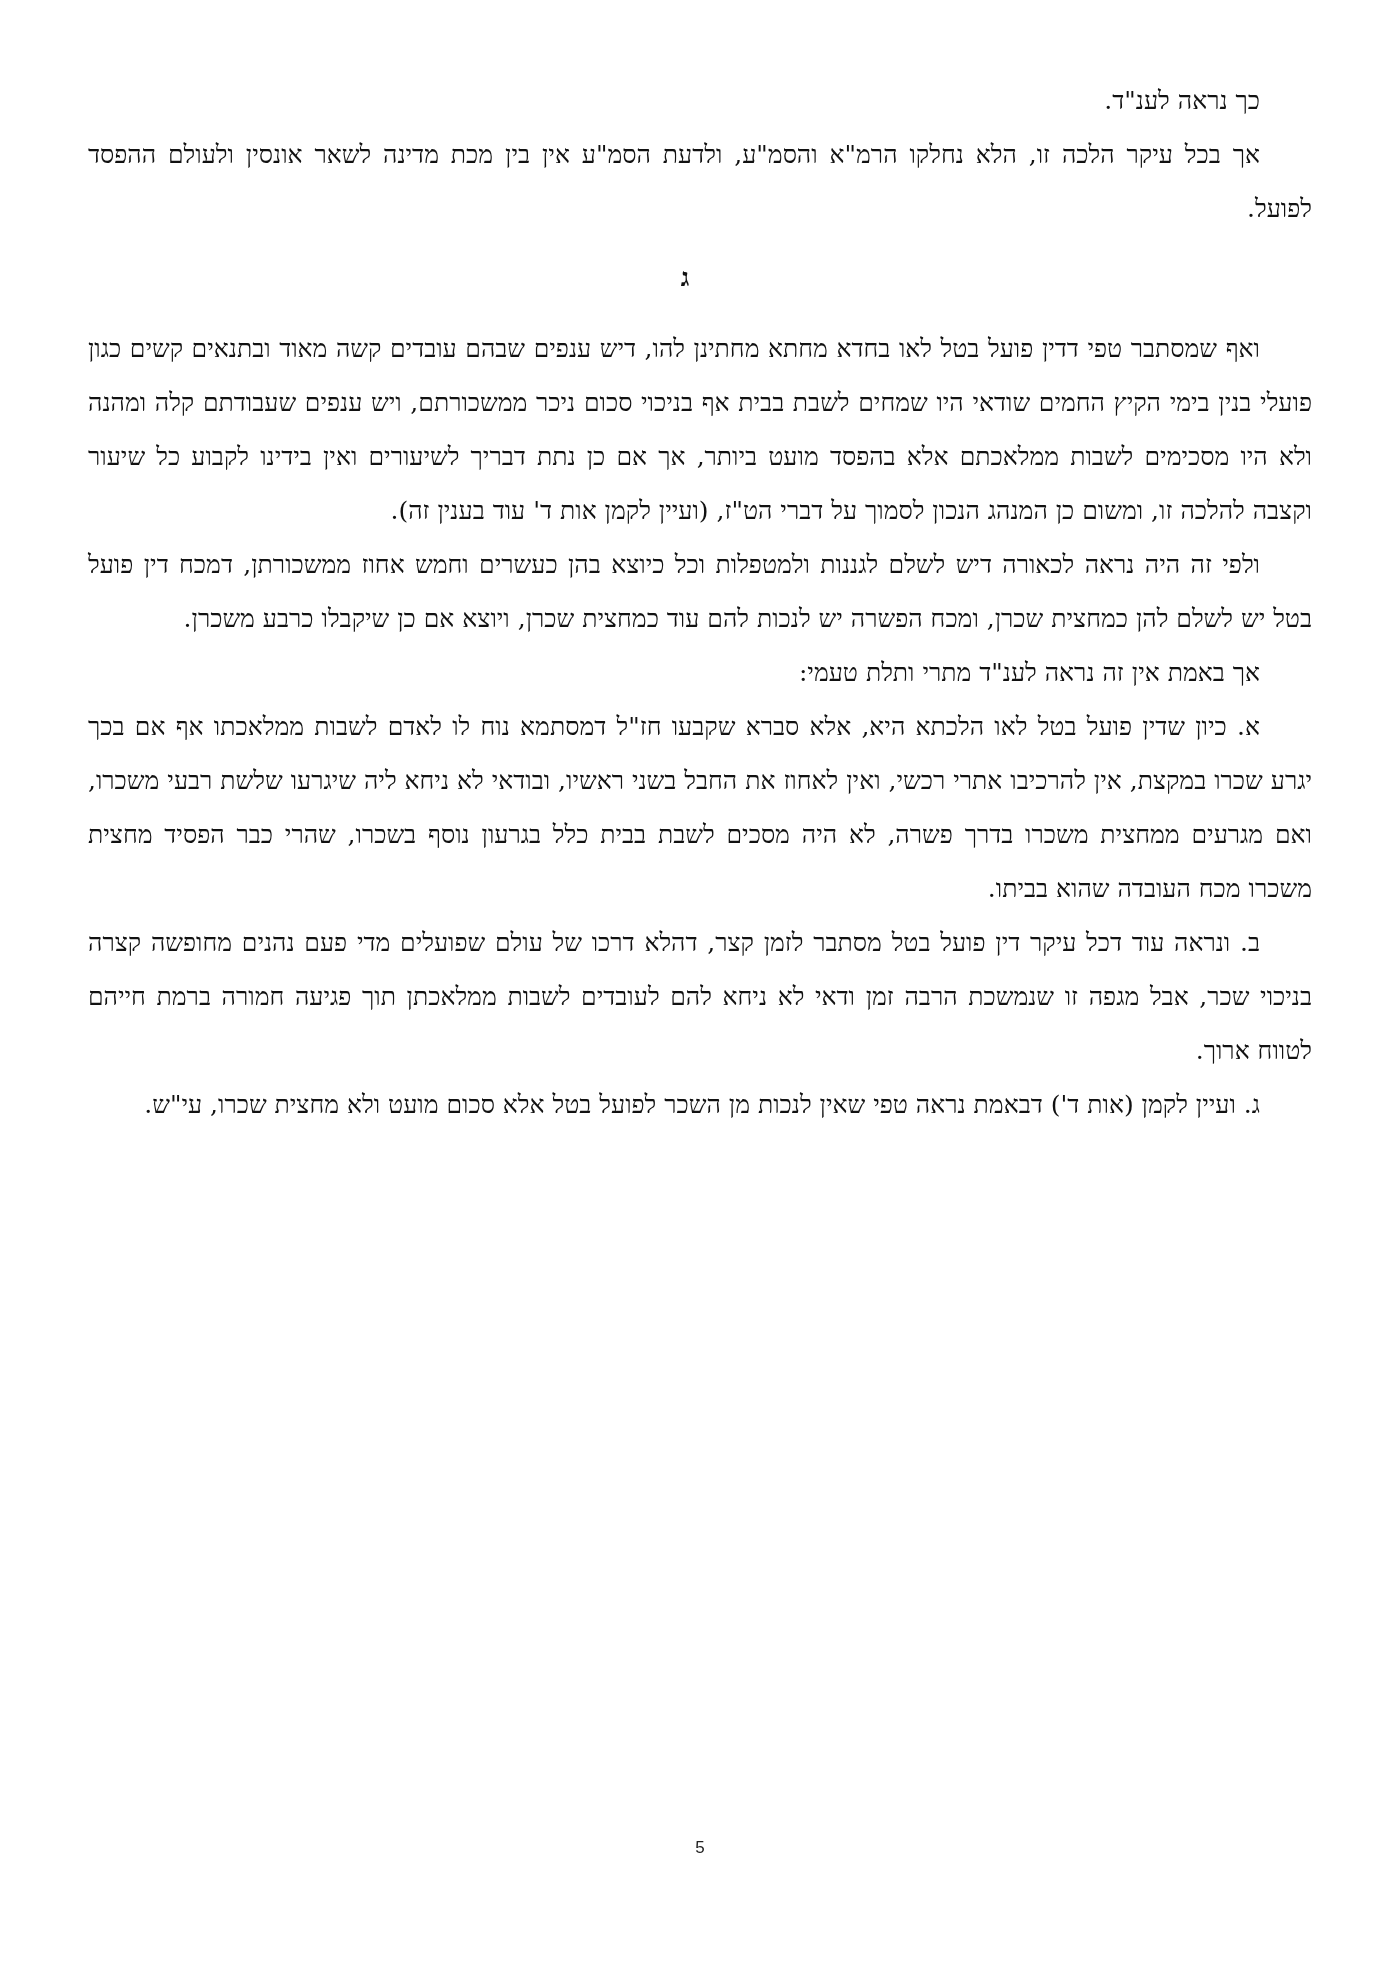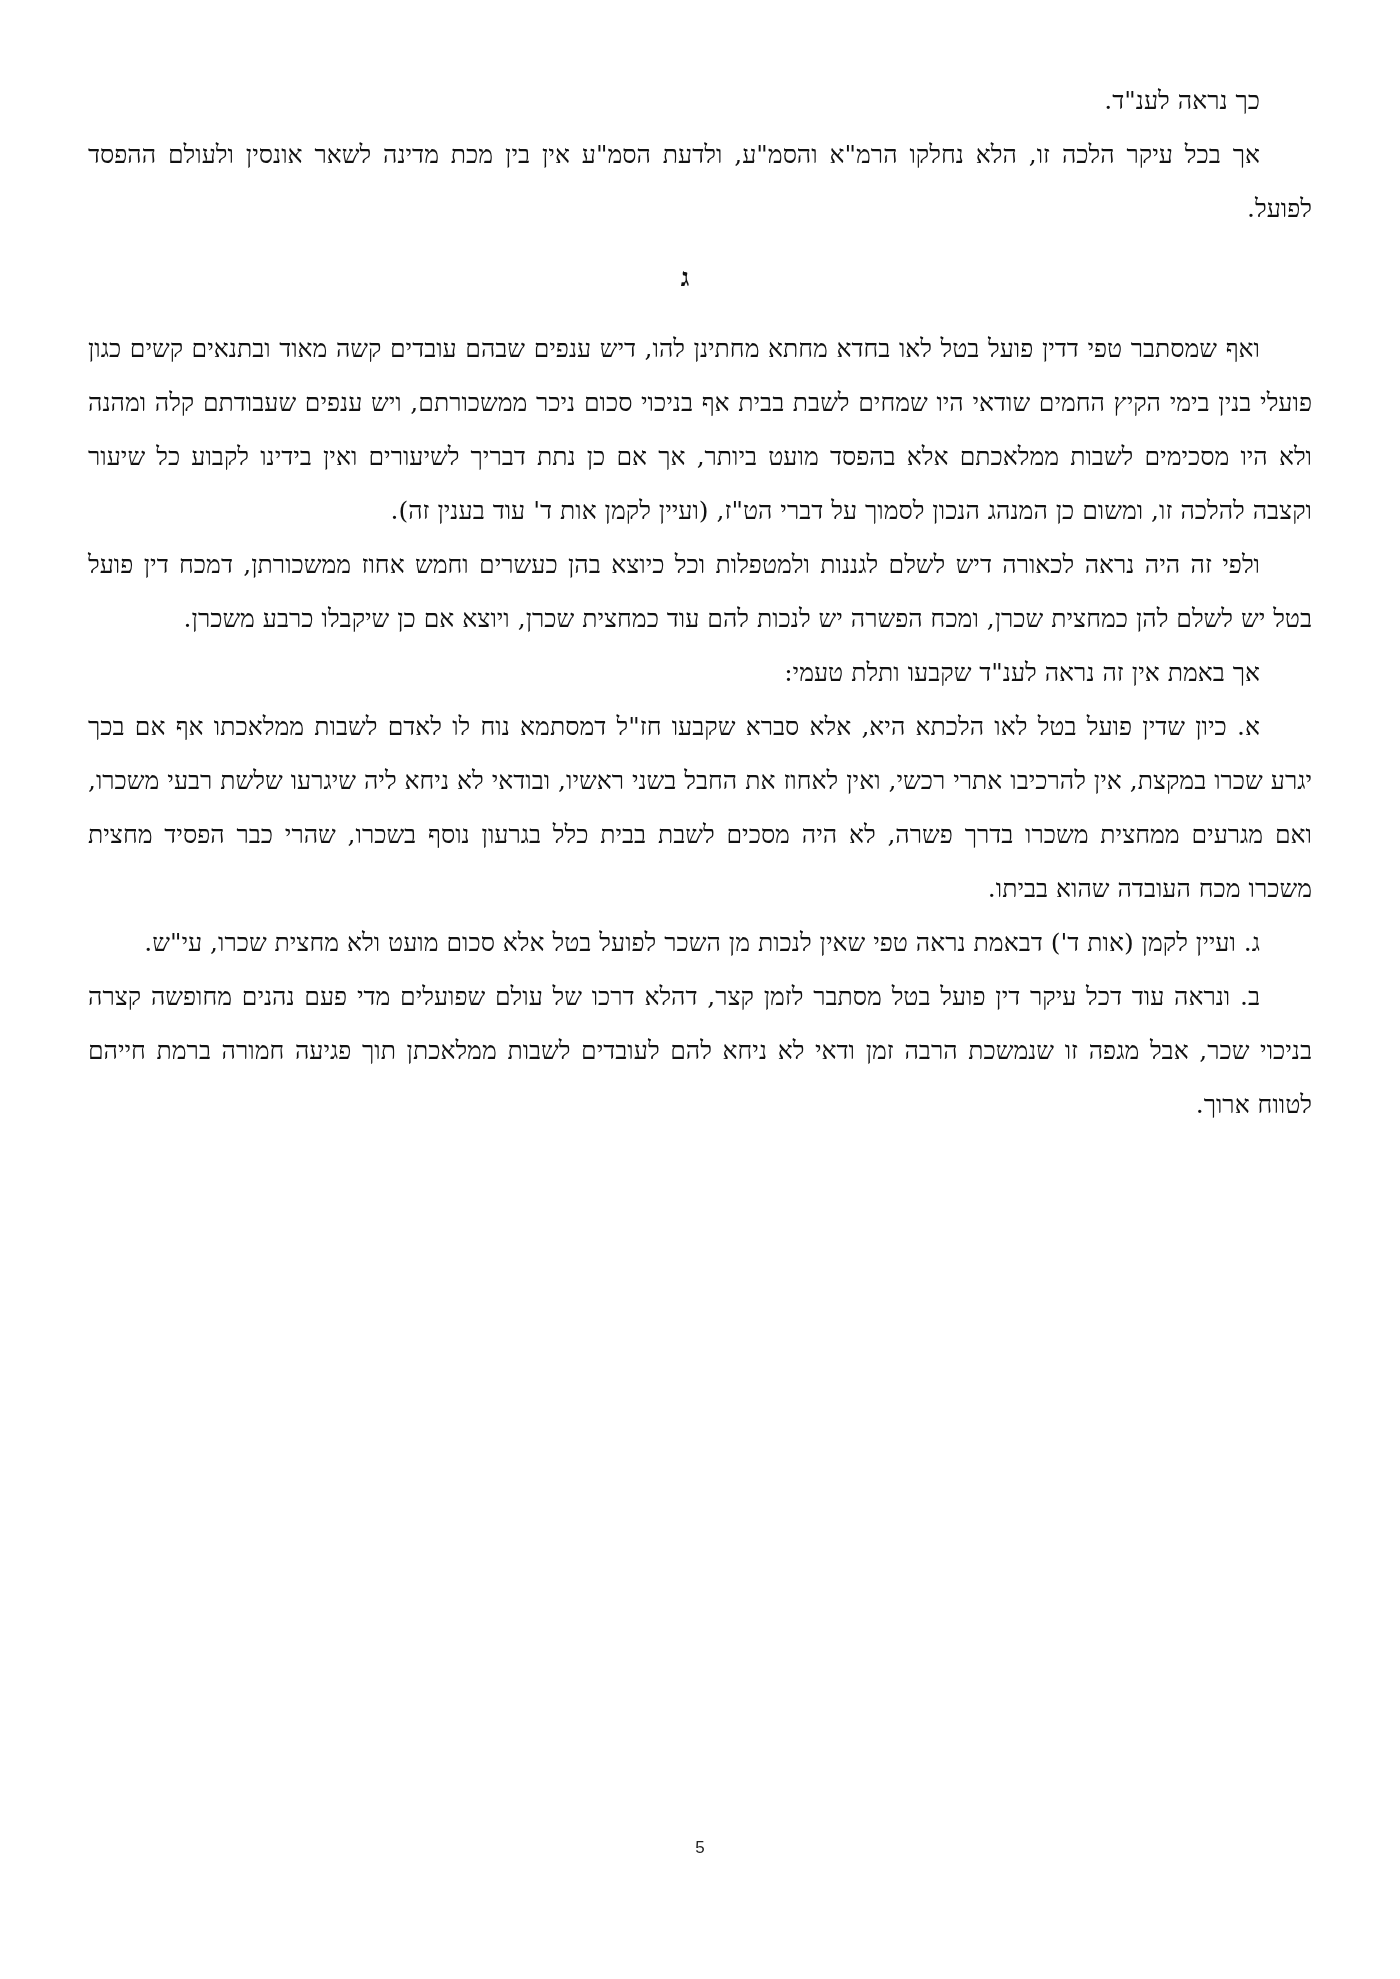"אך באמת אין זה נראה" p.para { text: שקבעו -> מתרי }
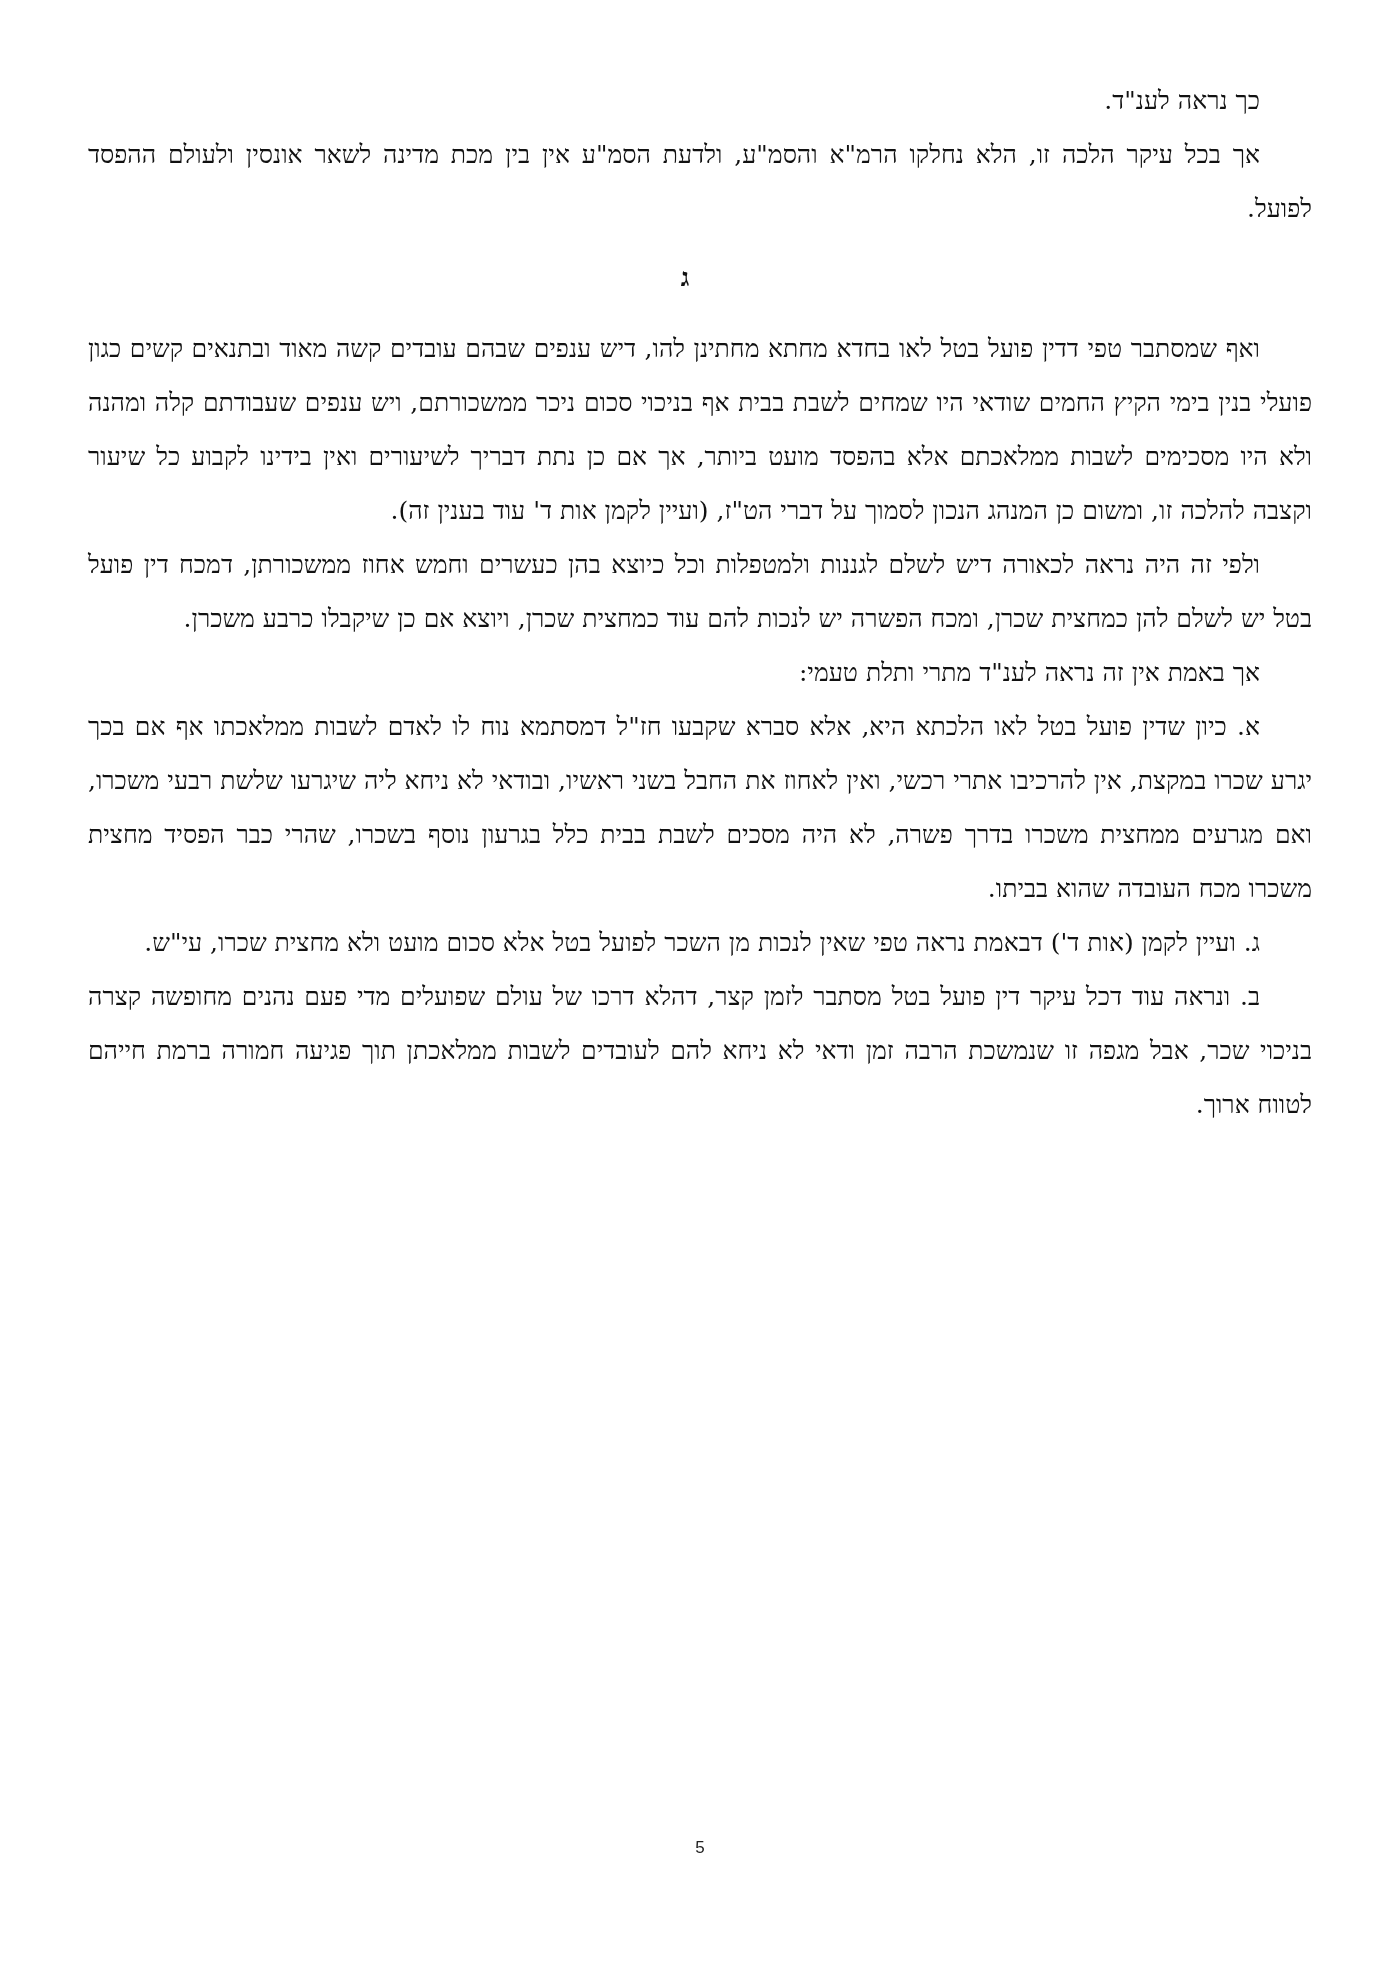"ג. ועיין לקמן (אות ד')" p.para { order: before "ב. ונראה עוד דכל עיקר" -> after "ב. ונראה עוד דכל עיקר" }
